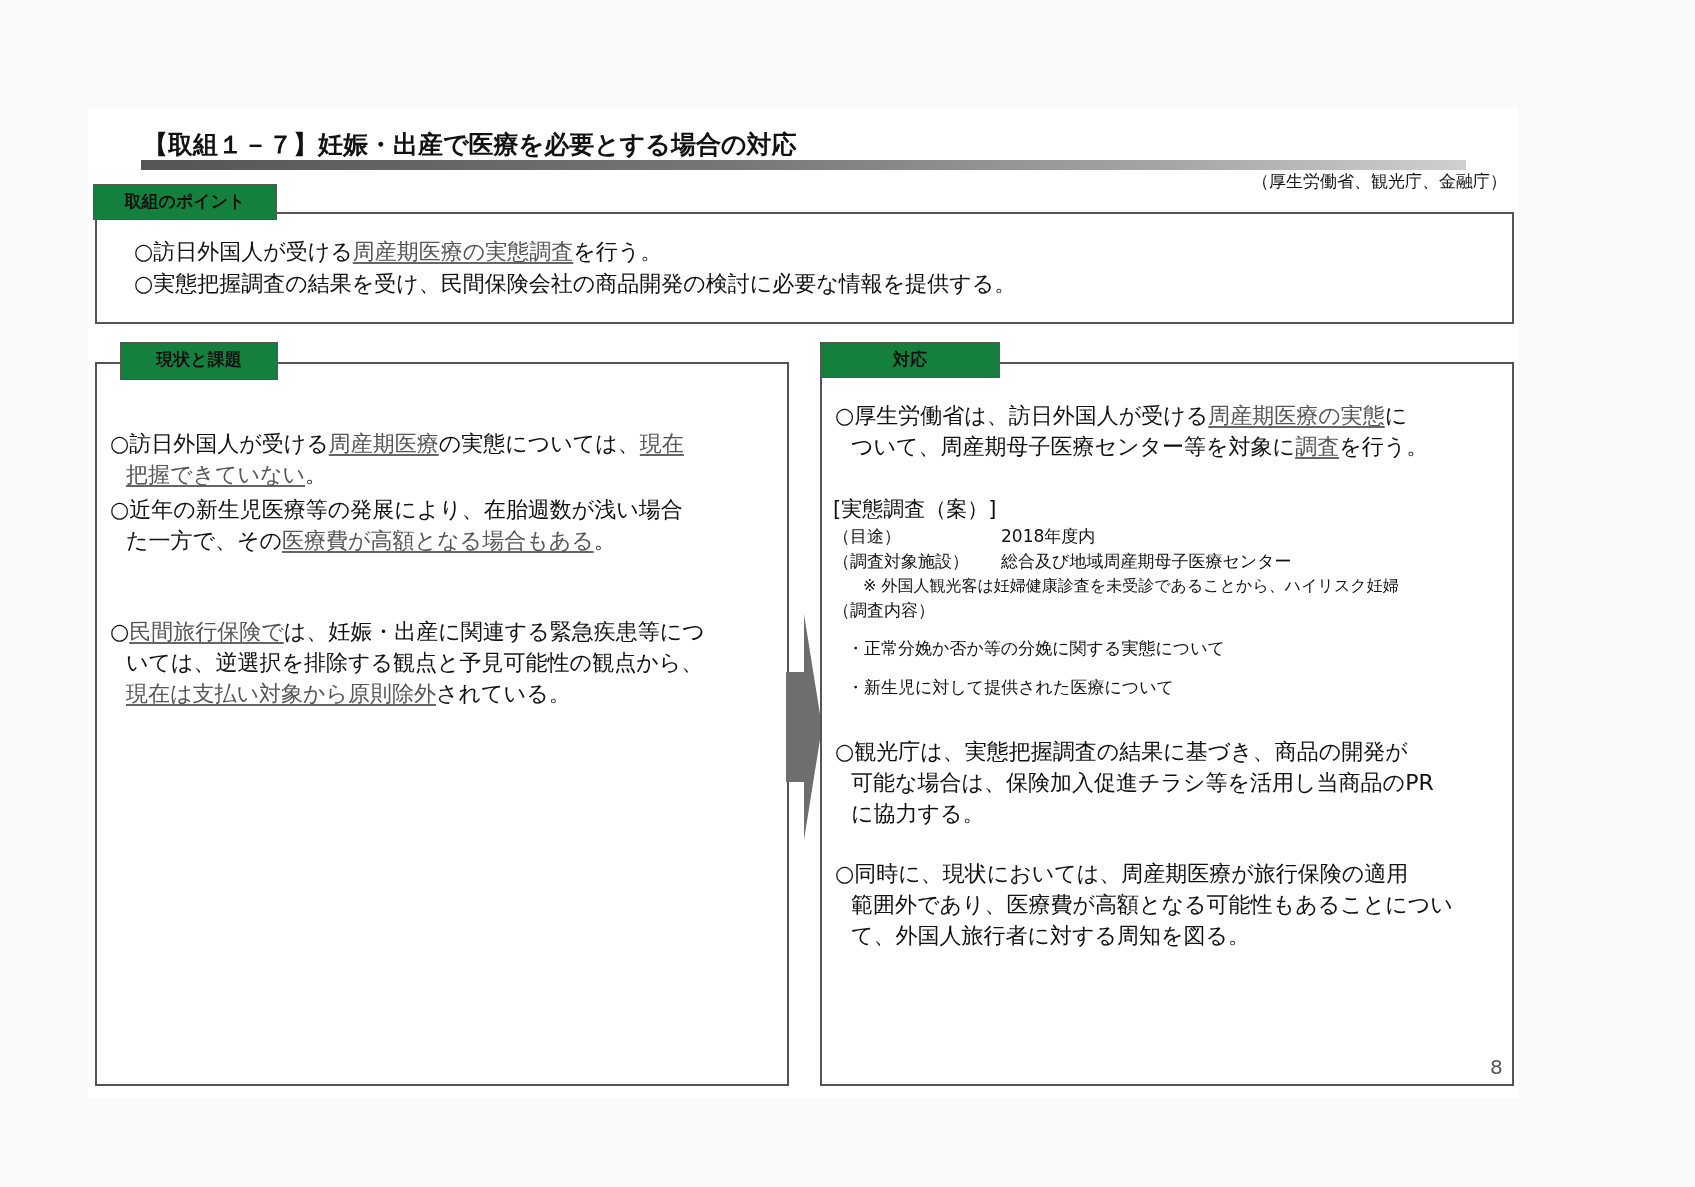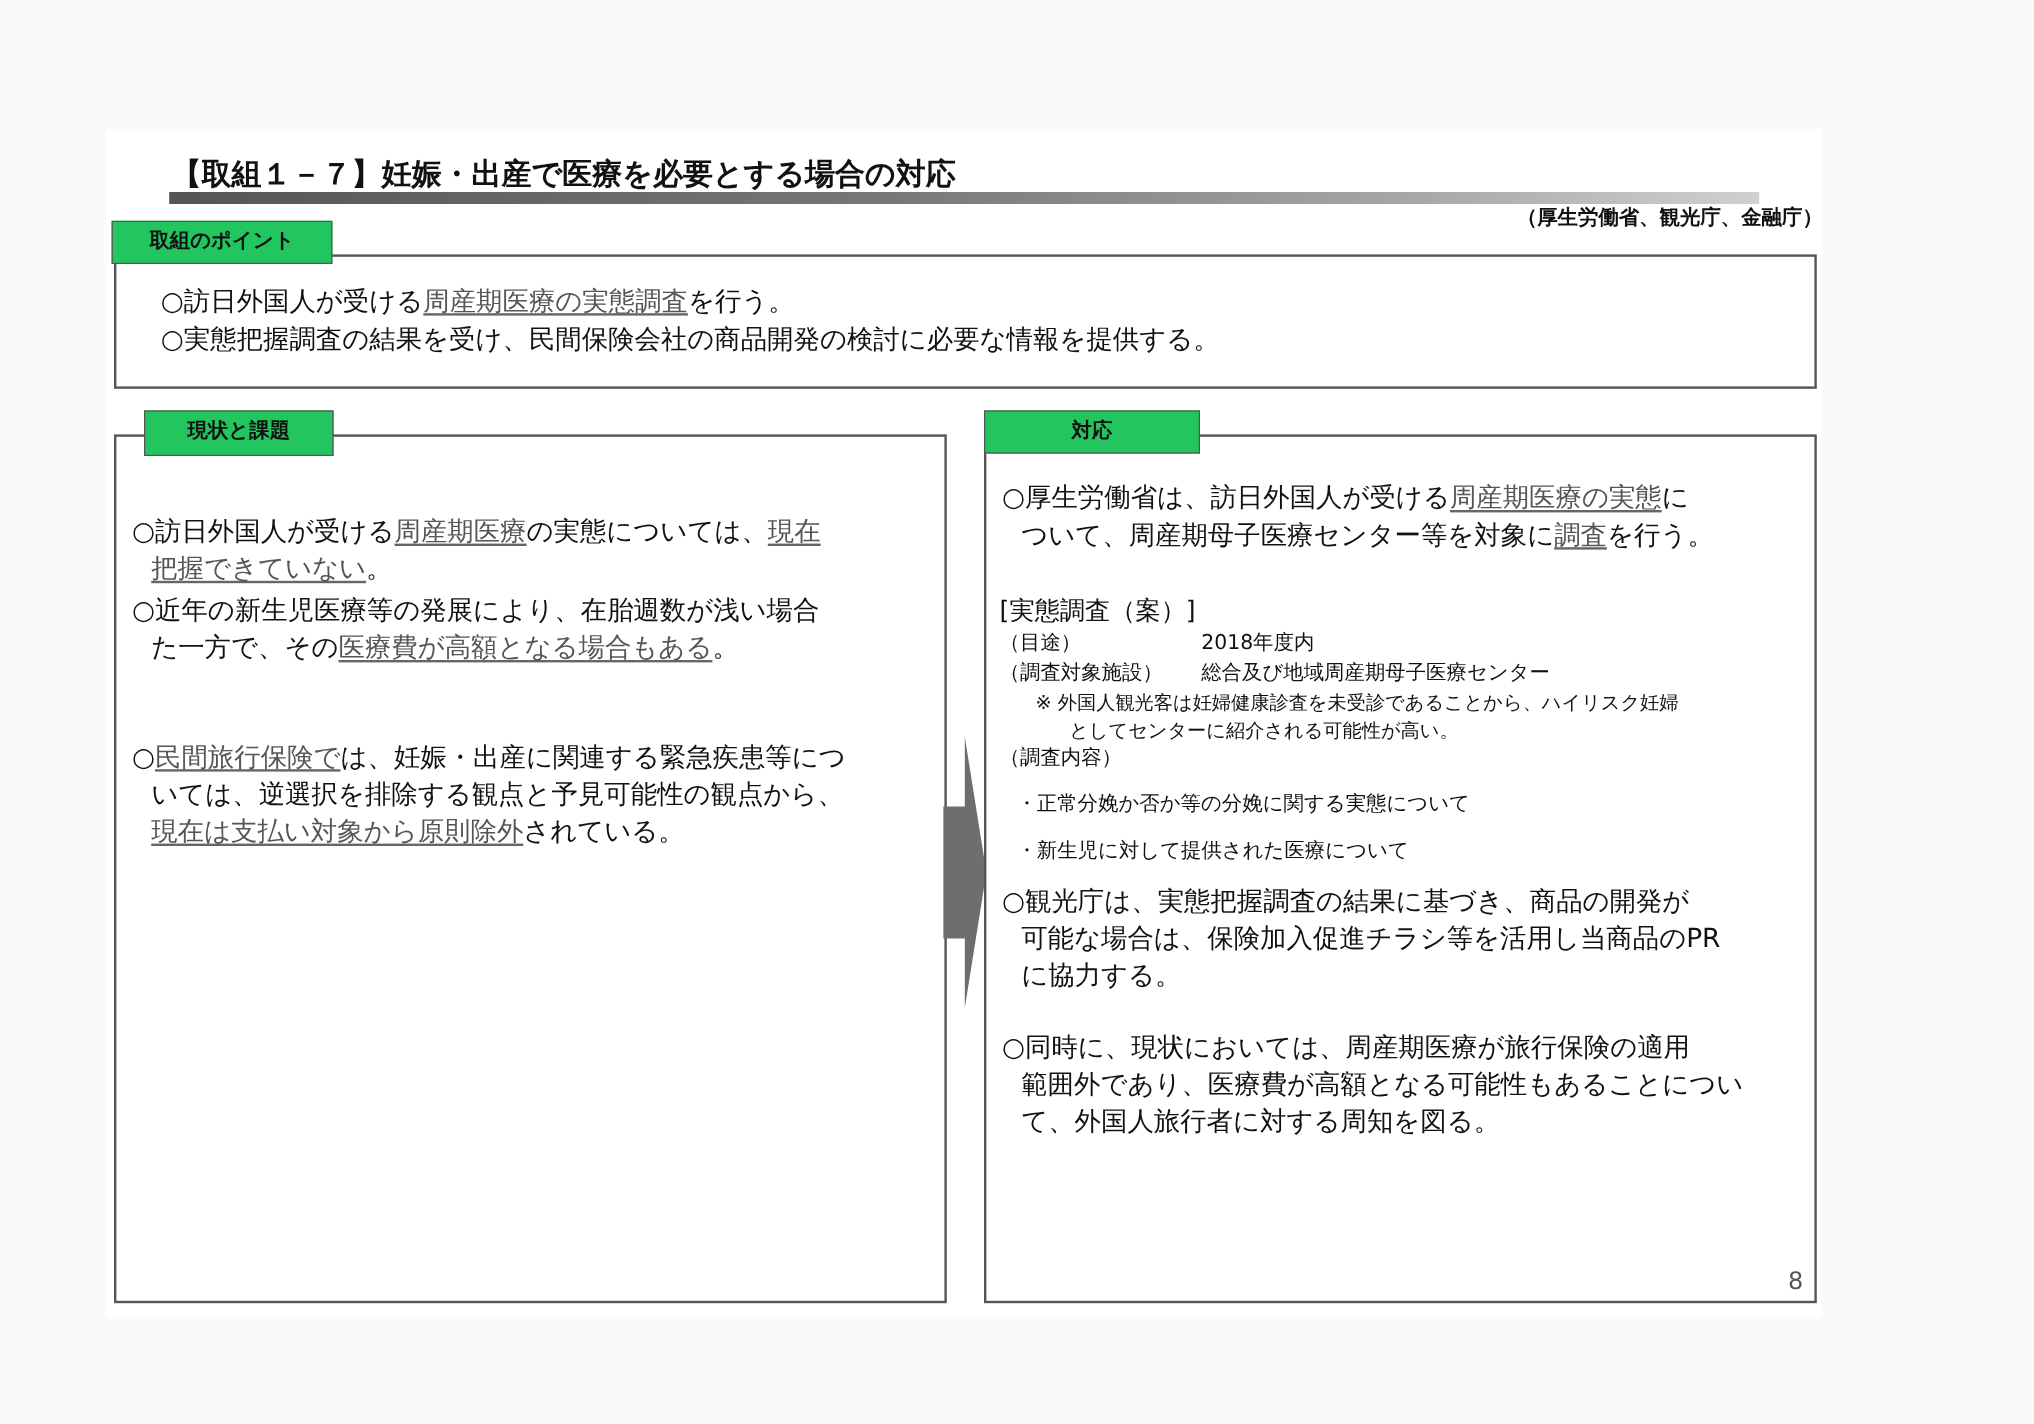"（厚生労働省、観光庁、金融庁）" .ministries { font-weight: bold -> normal; right: 176px -> 188px }
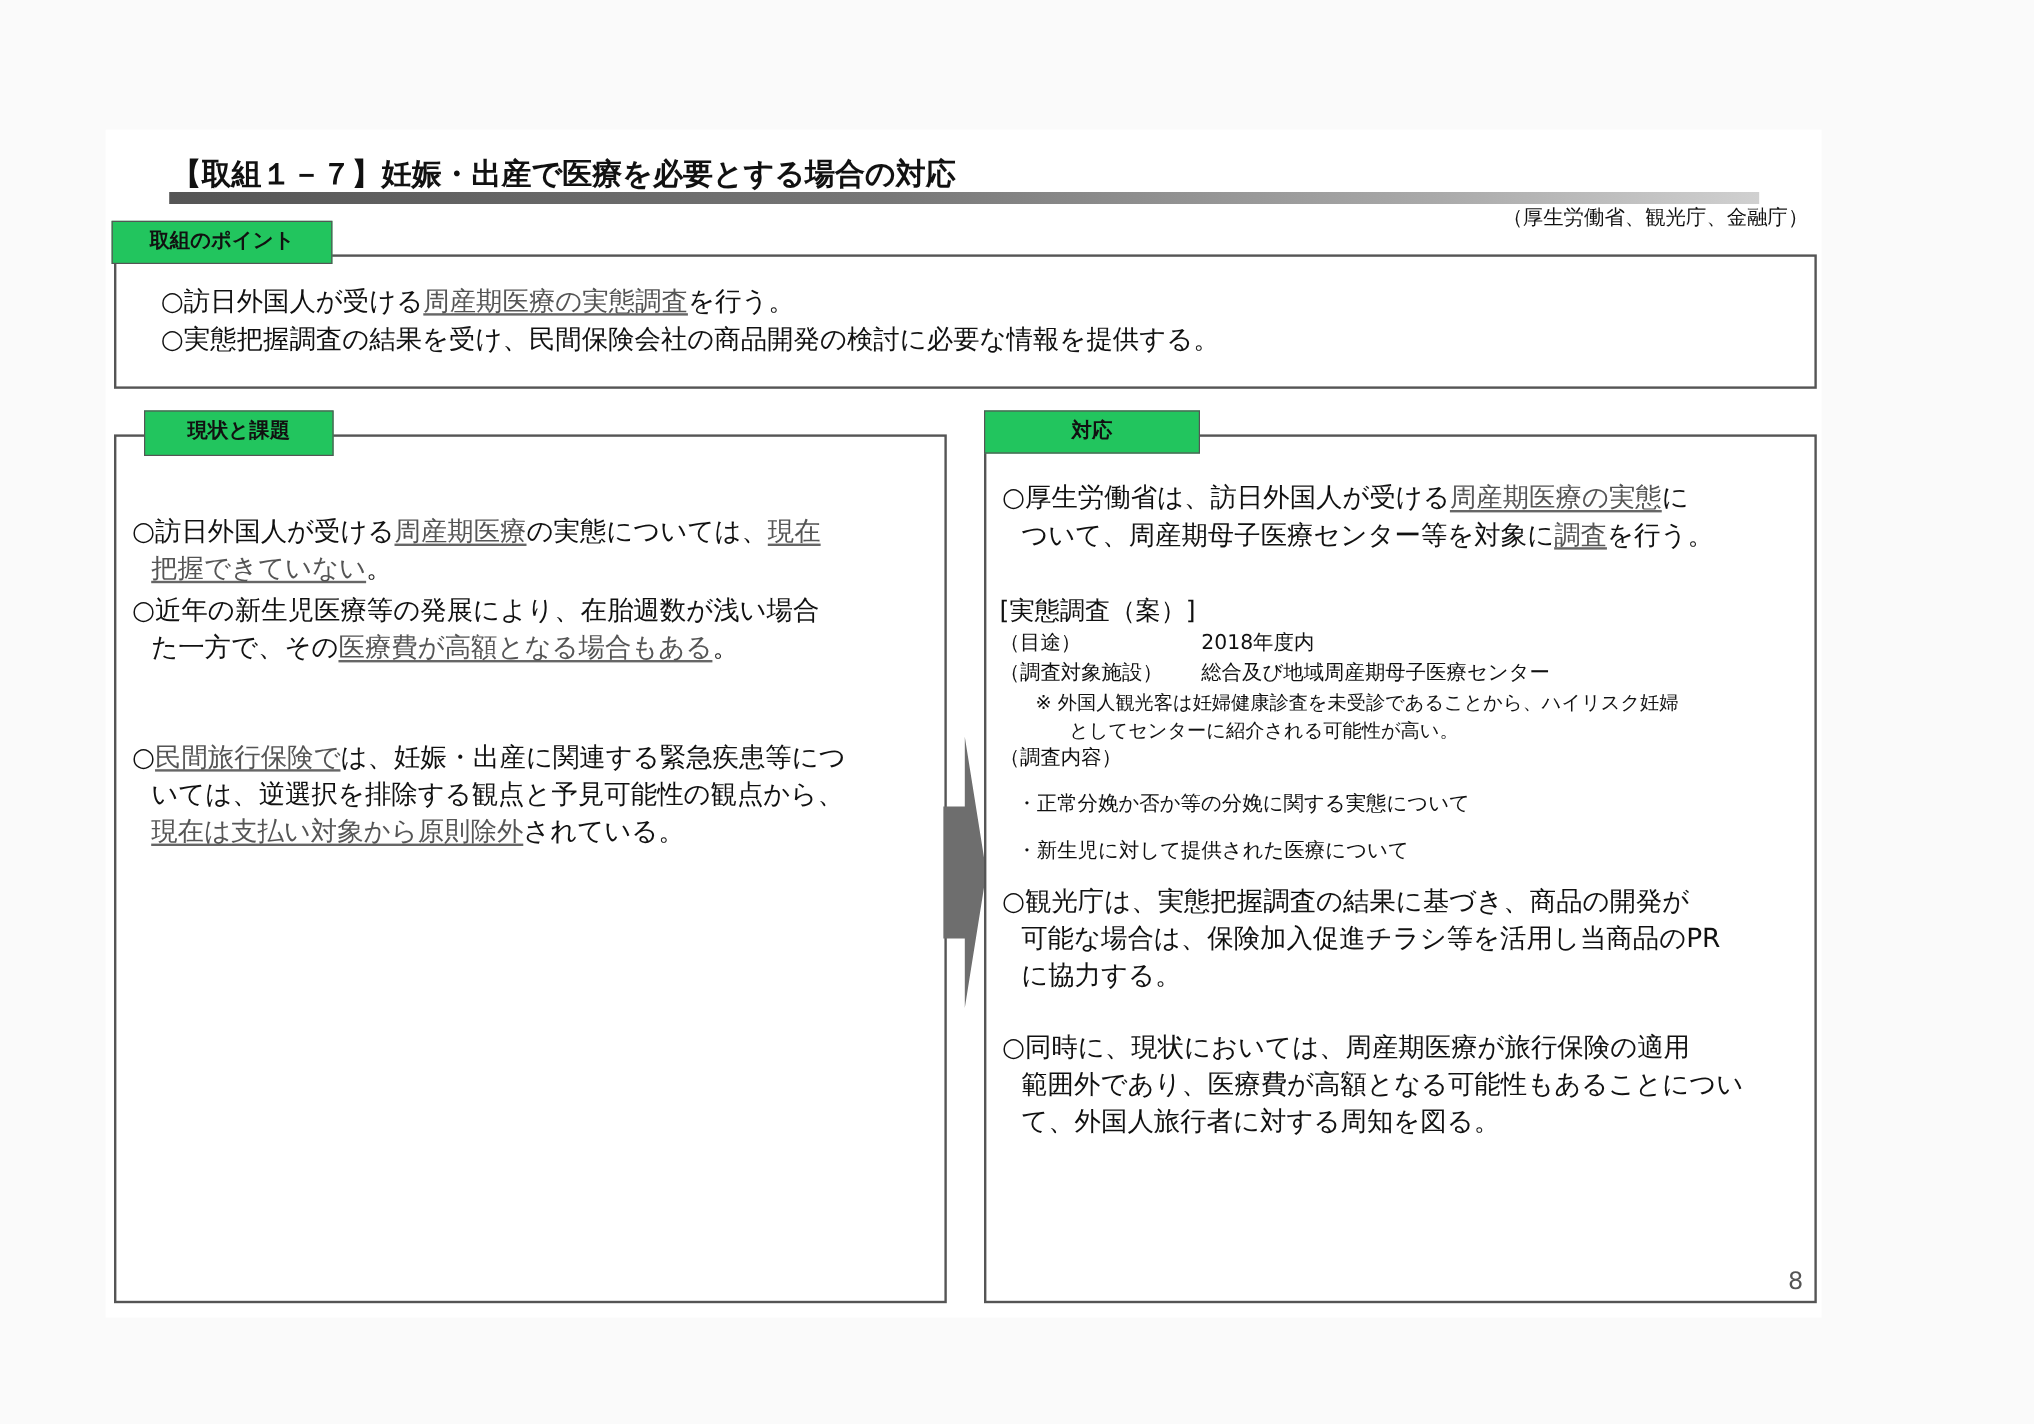"取組のポイント" .tab-label { background: #22c55e -> #15803d }
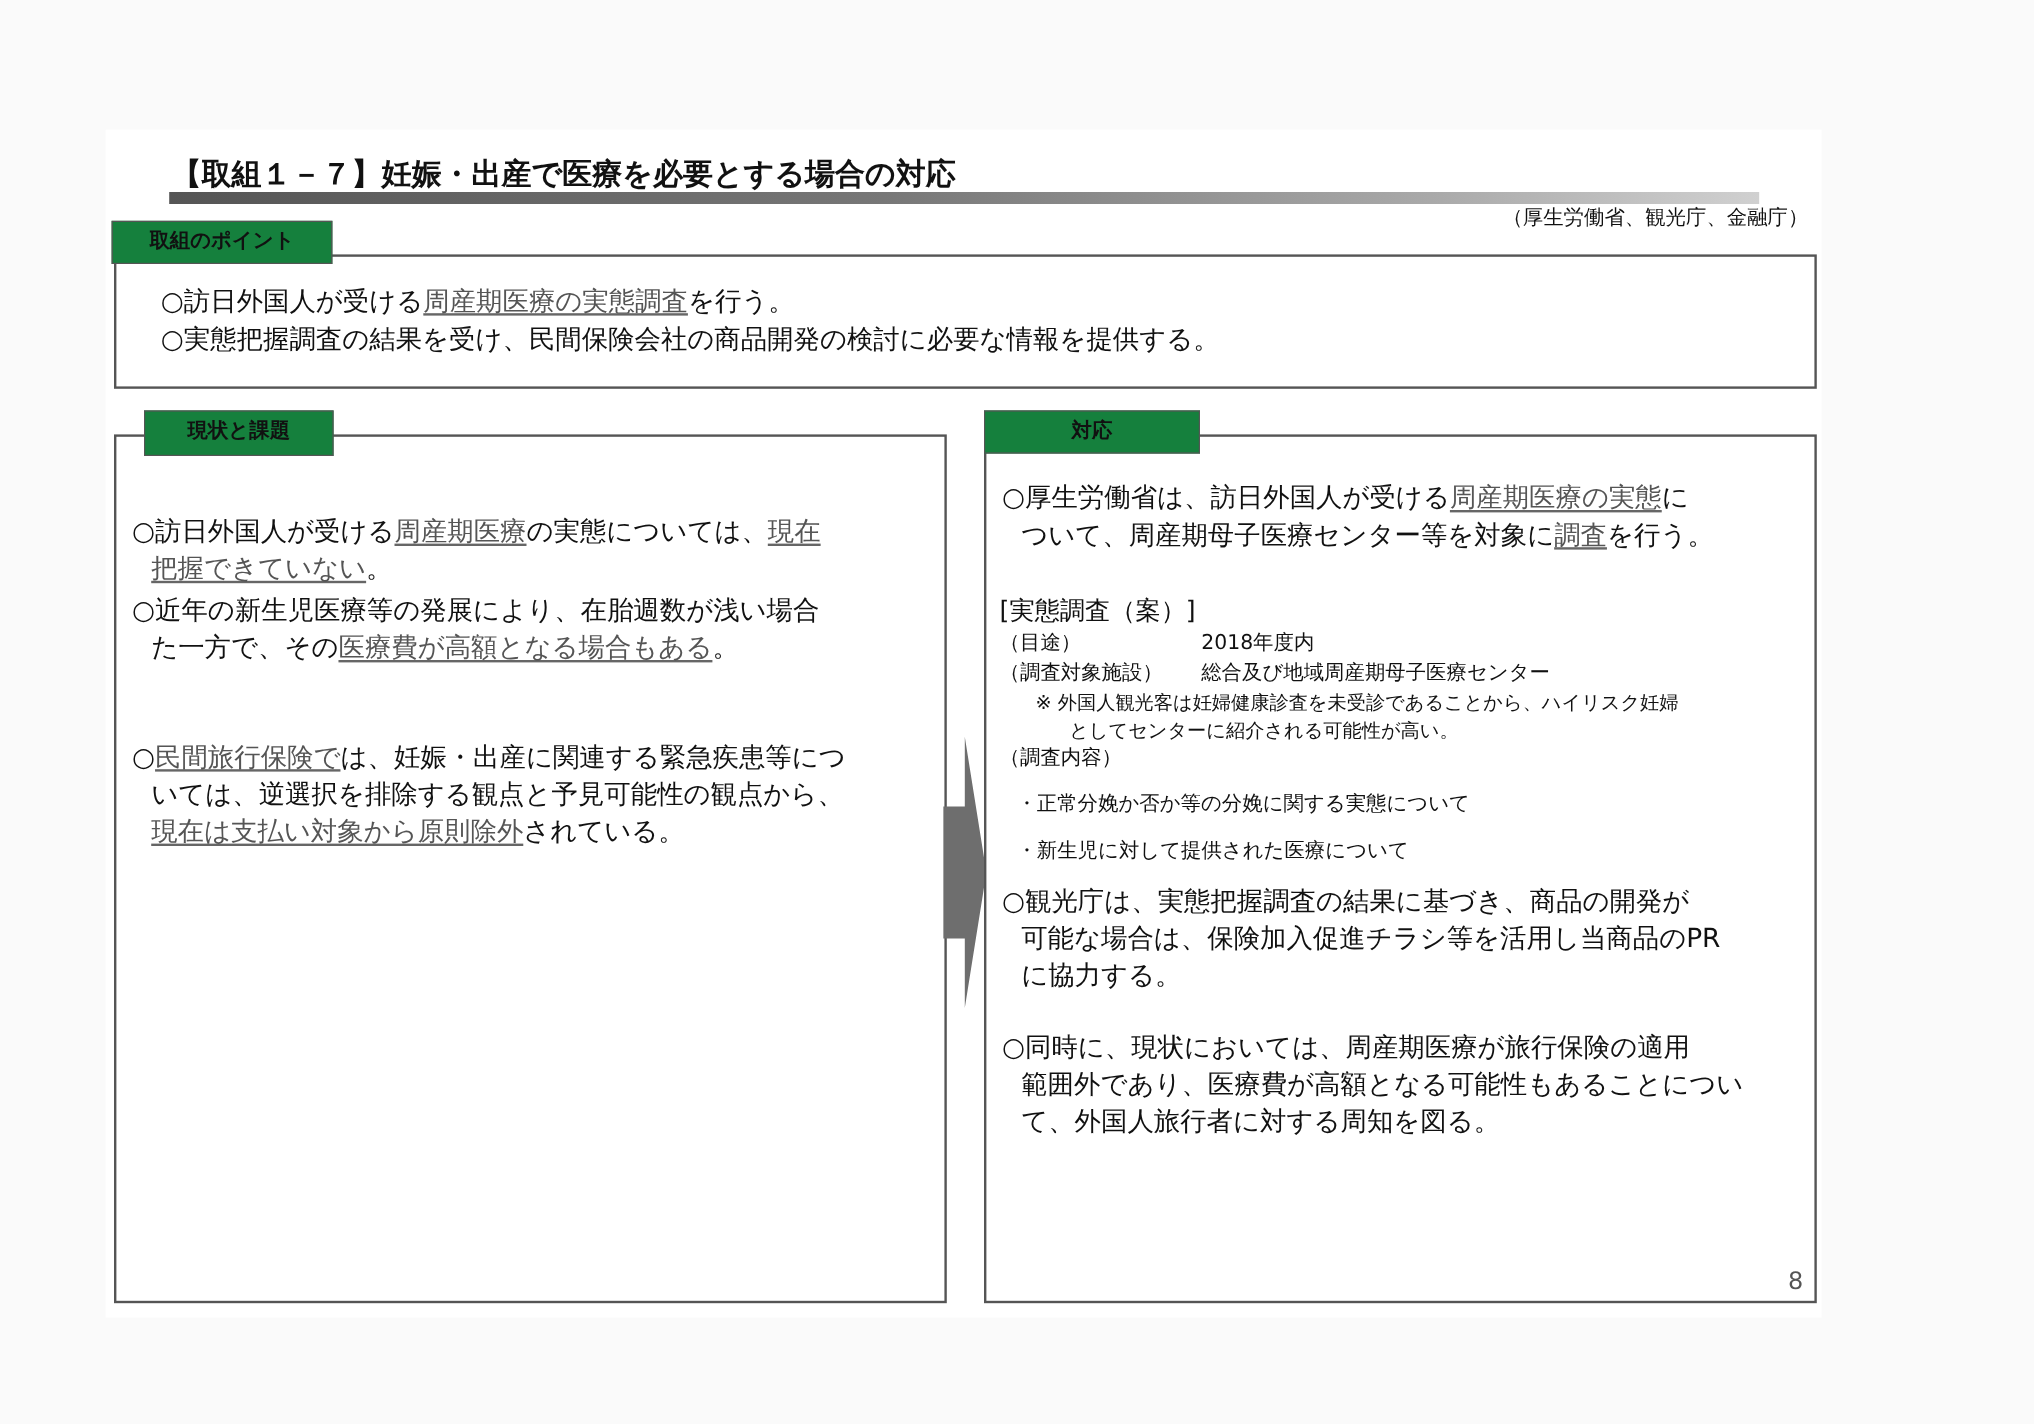"としてセンターに紹介される可能性が高い。" div.note2 { html: <div>としてセンターに紹介される可能性が高い。</div> -> none }
